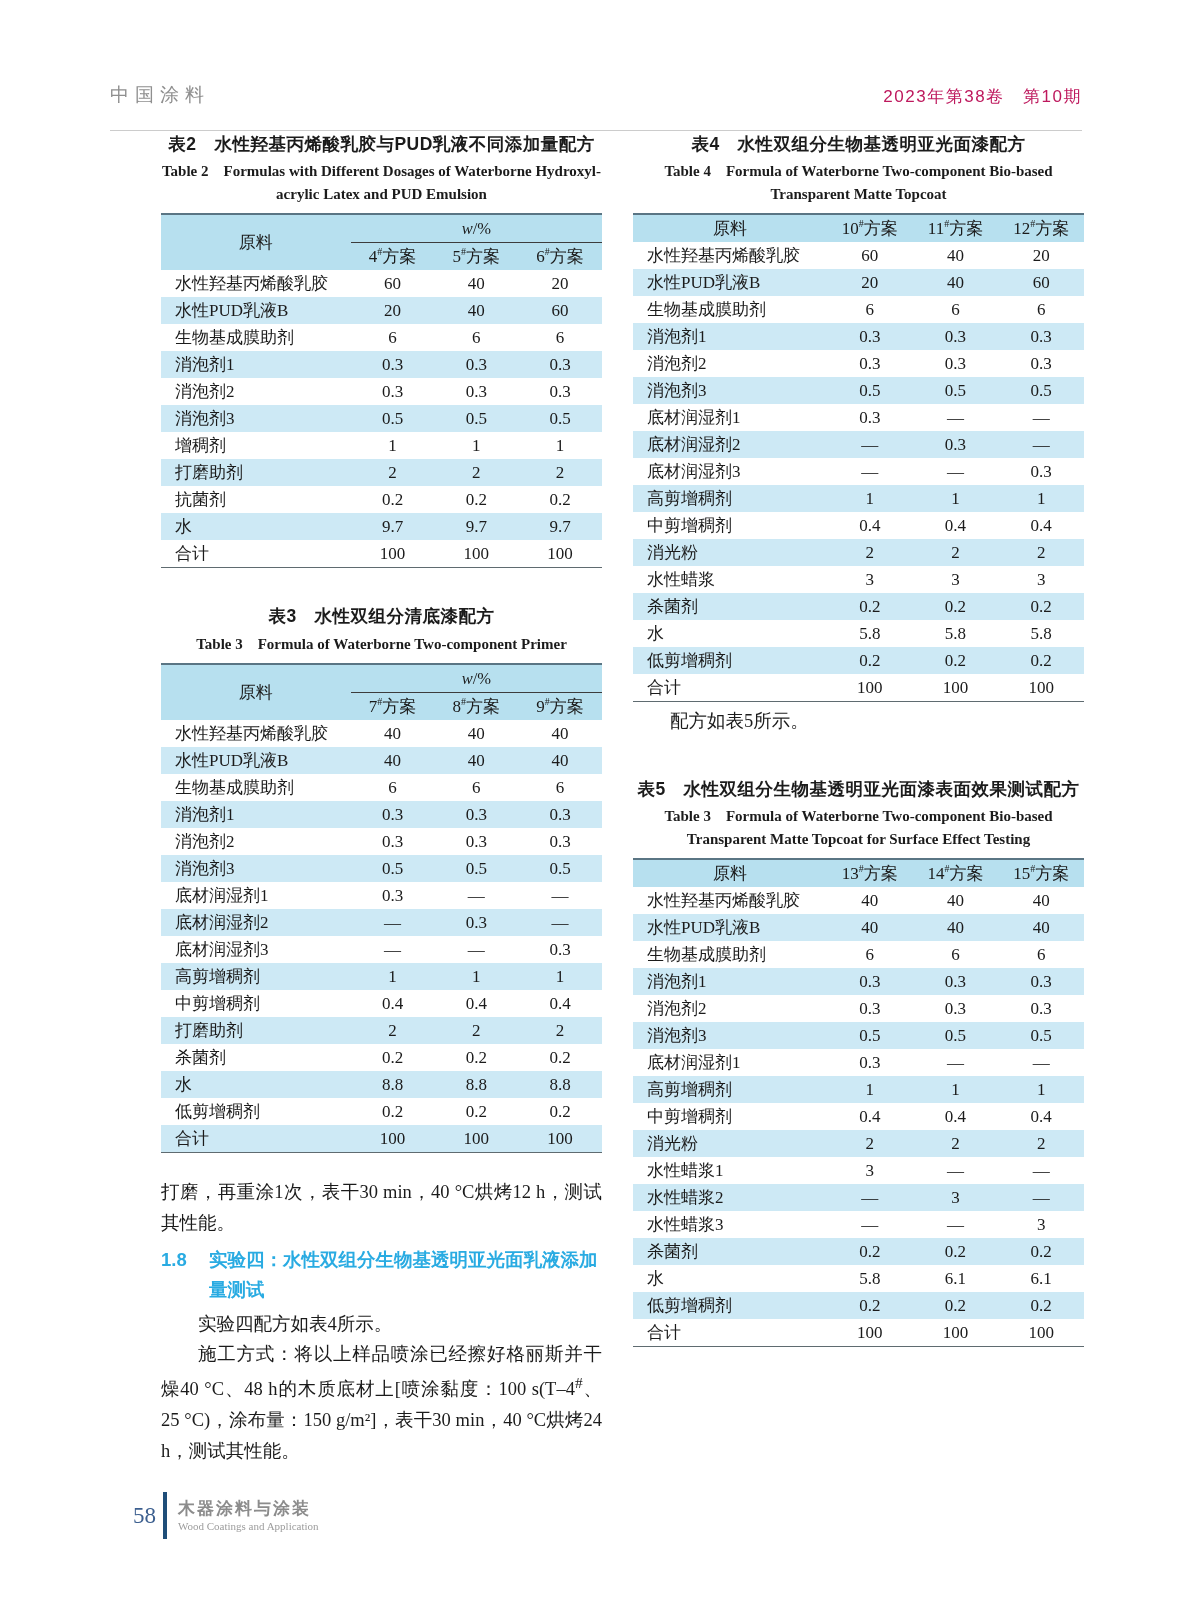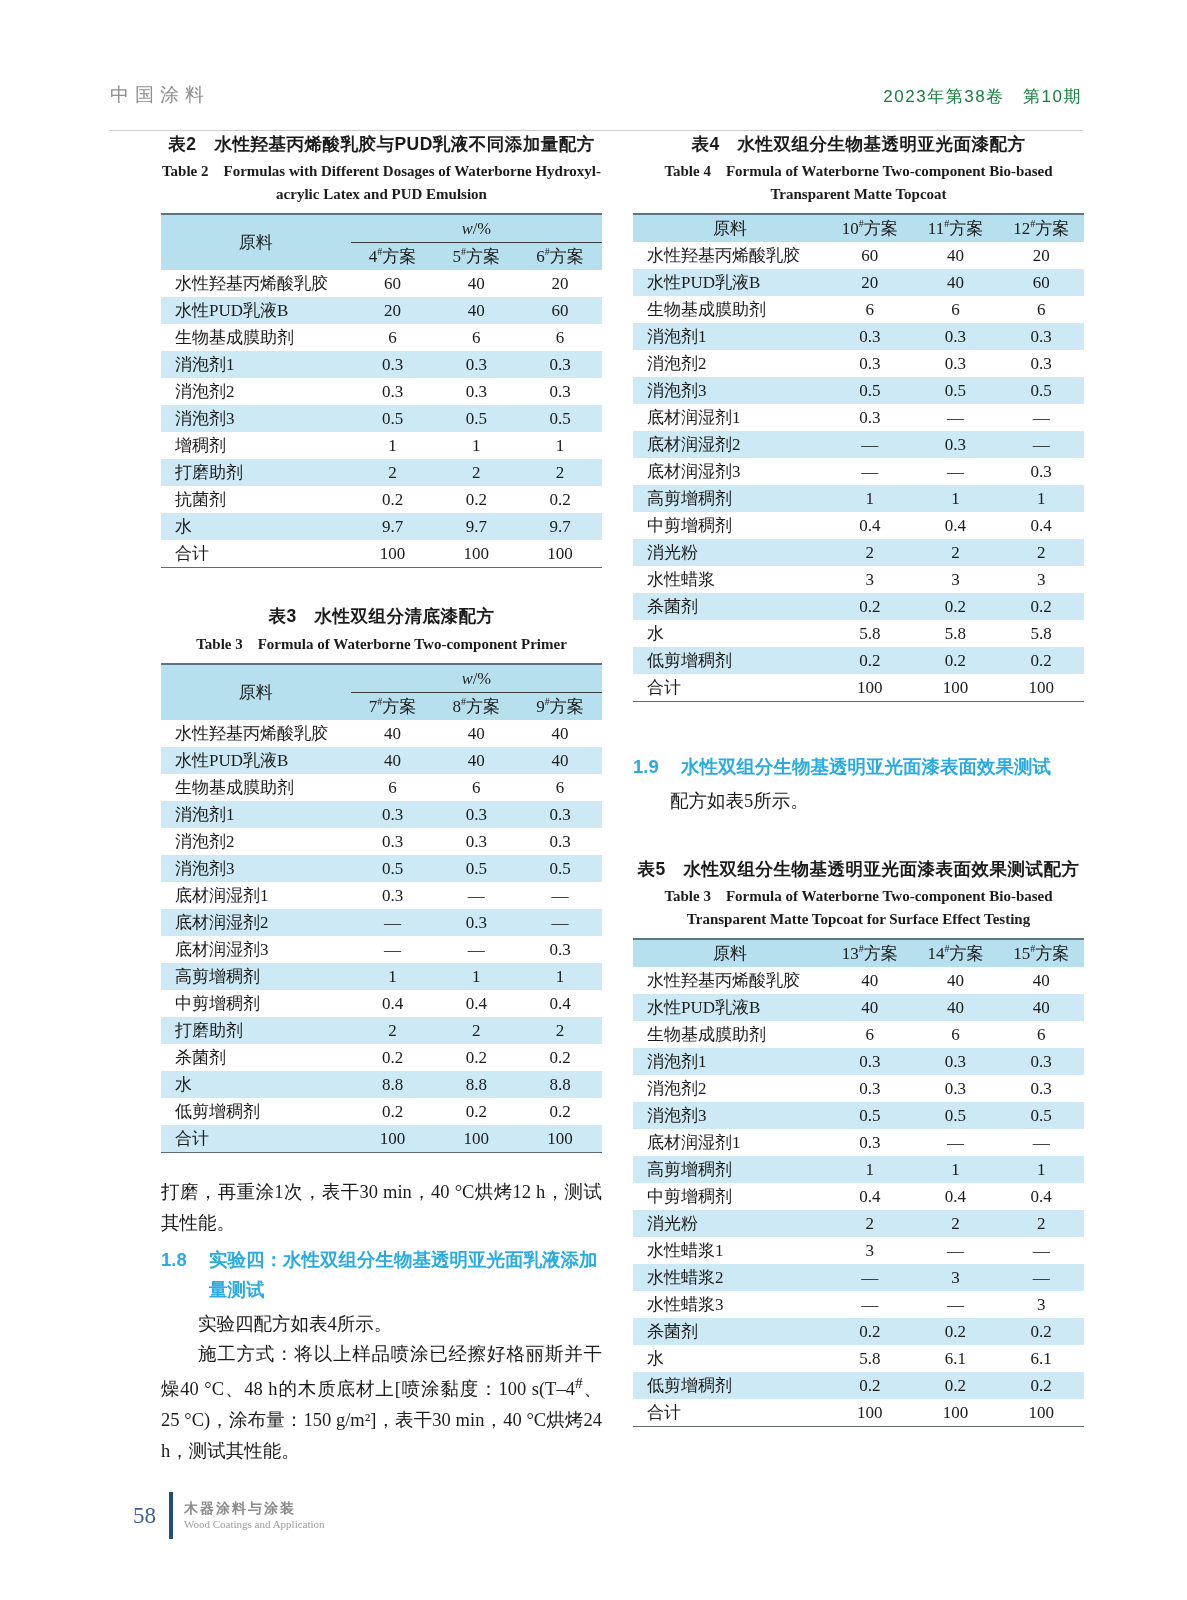"2023年第38卷 第10期" .issue-info { color: #15803d -> #be185d }
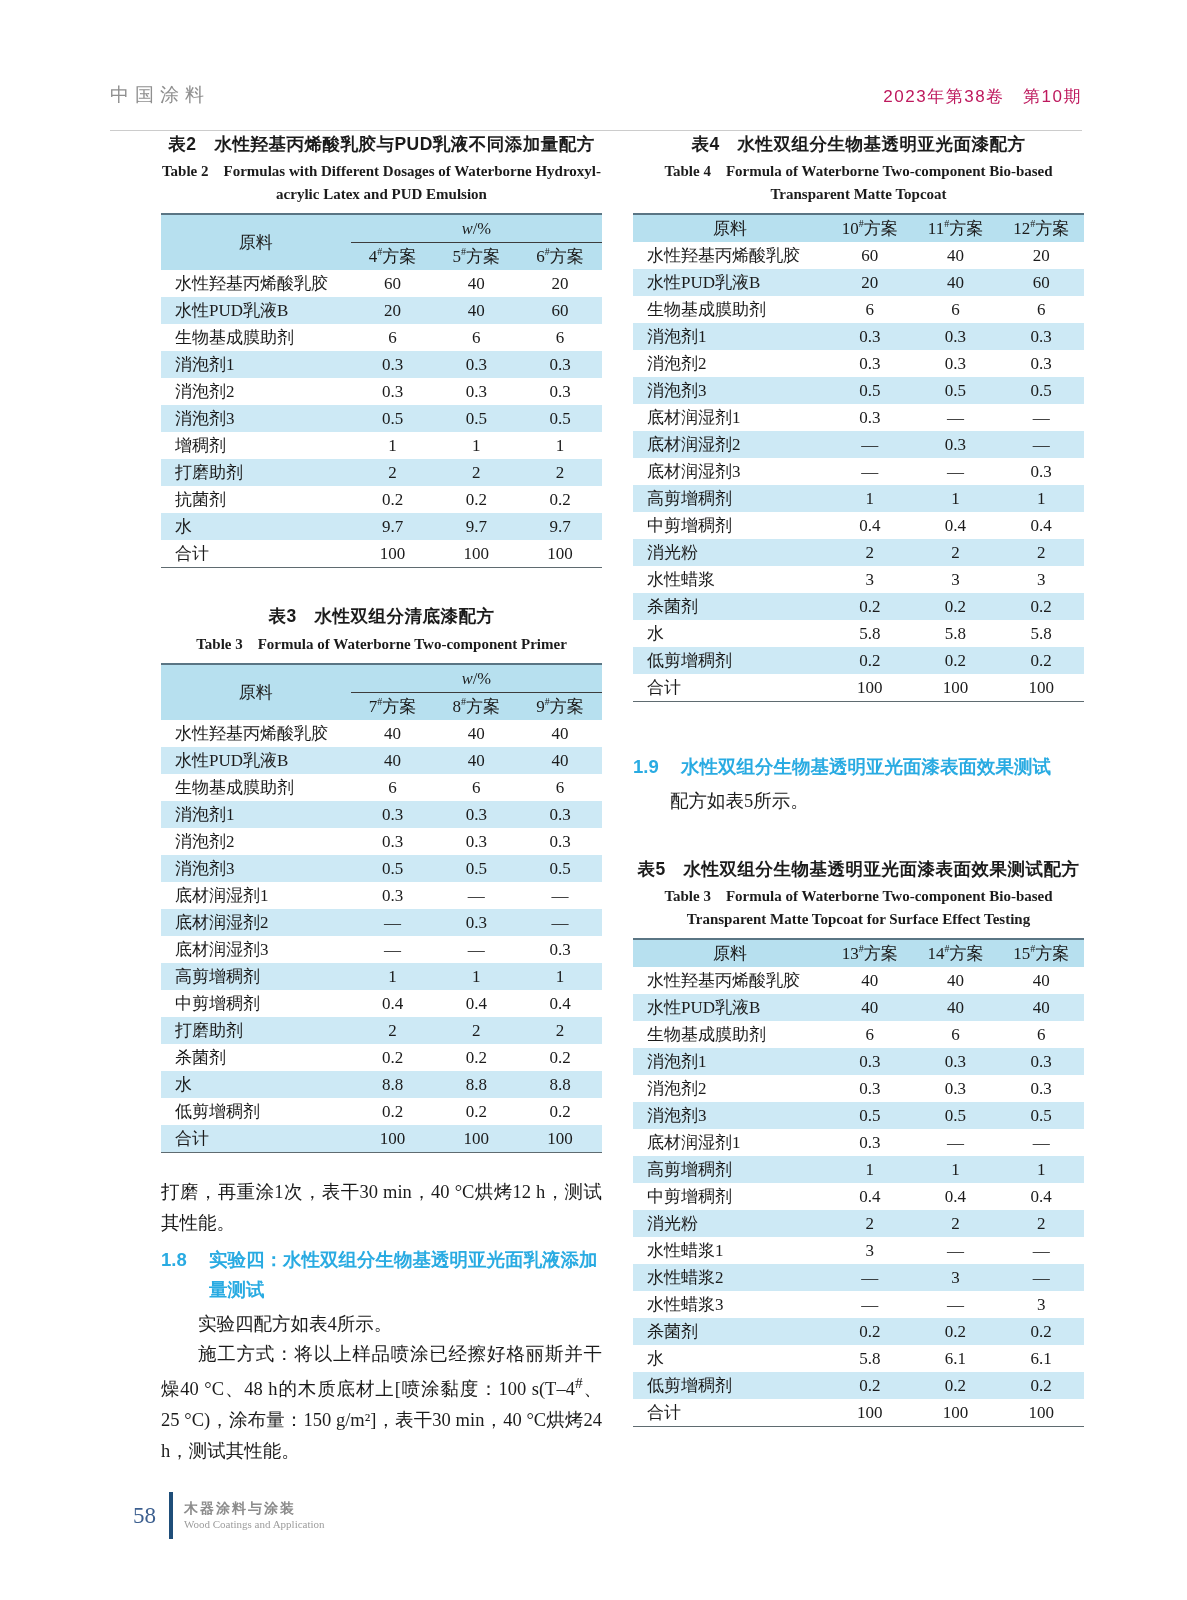"1.9" div.sec { html: <div> <span>1.9</span> <span>水性双组分生物基透明亚光面漆表面效果测试</span> </div> -> none }
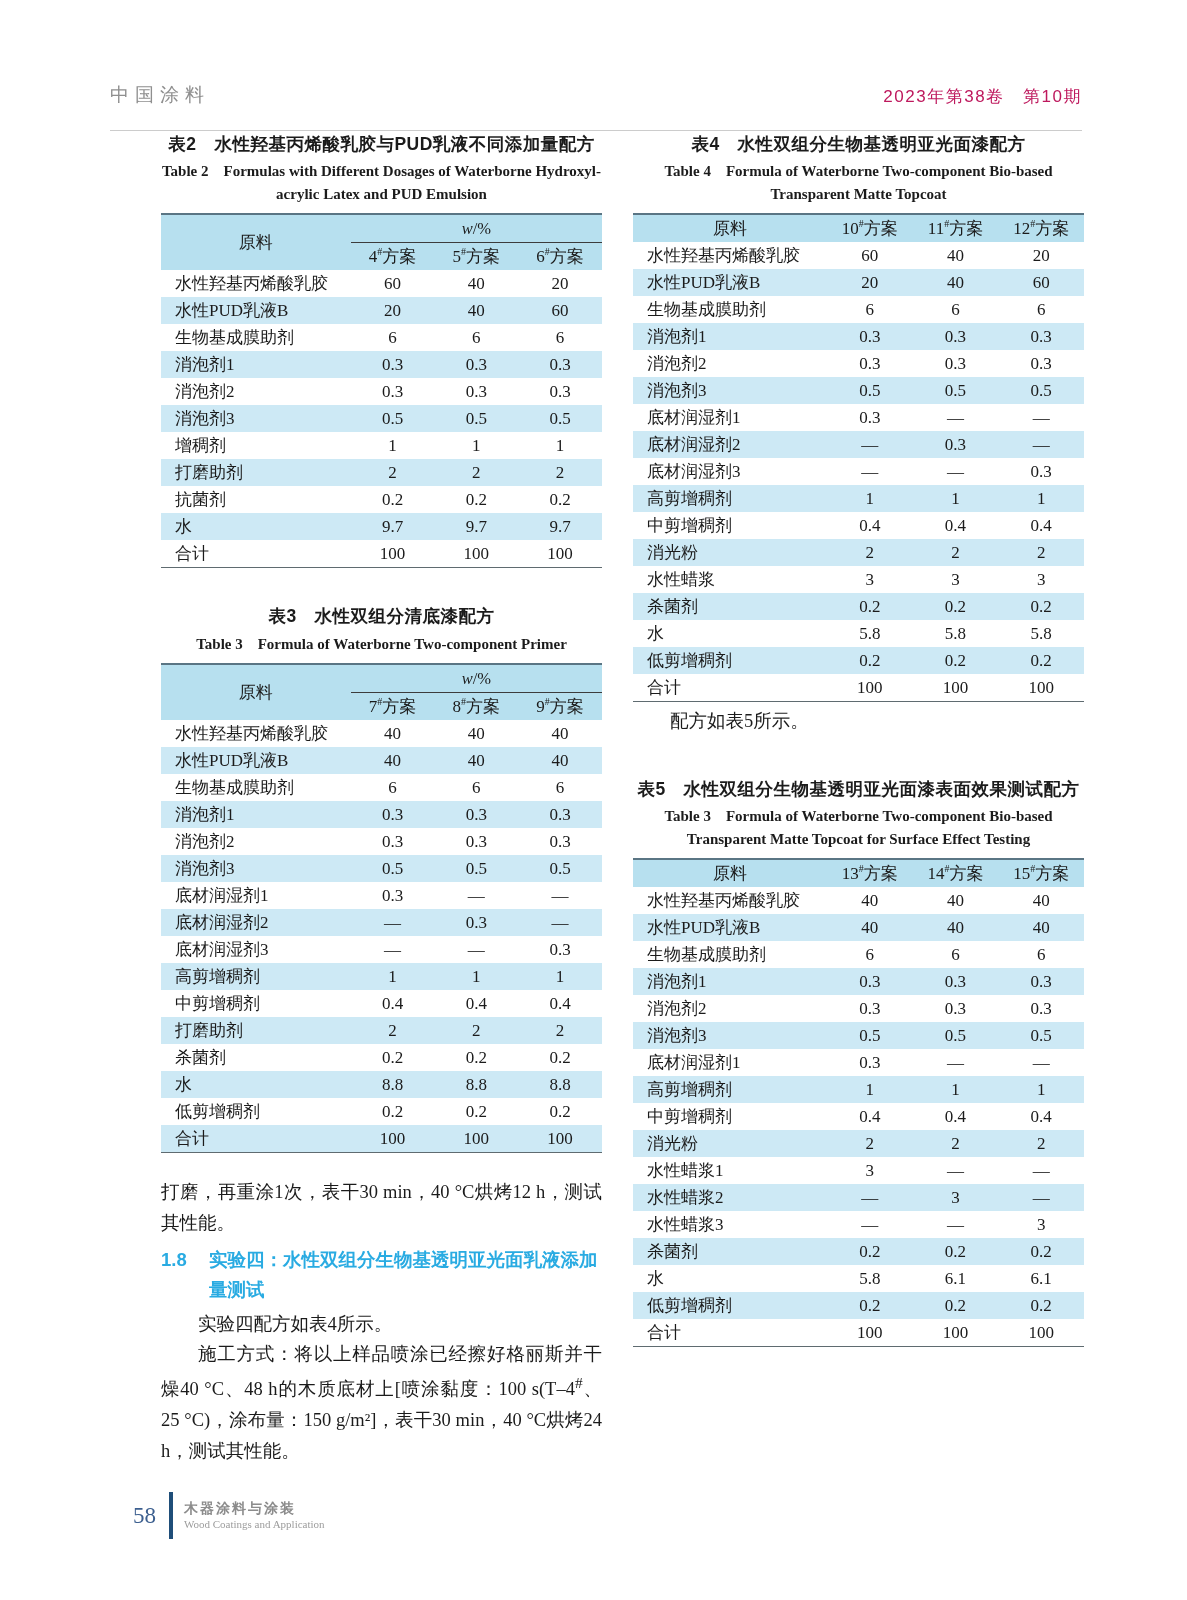"58" .page-num { margin-right: 13px -> 7px }
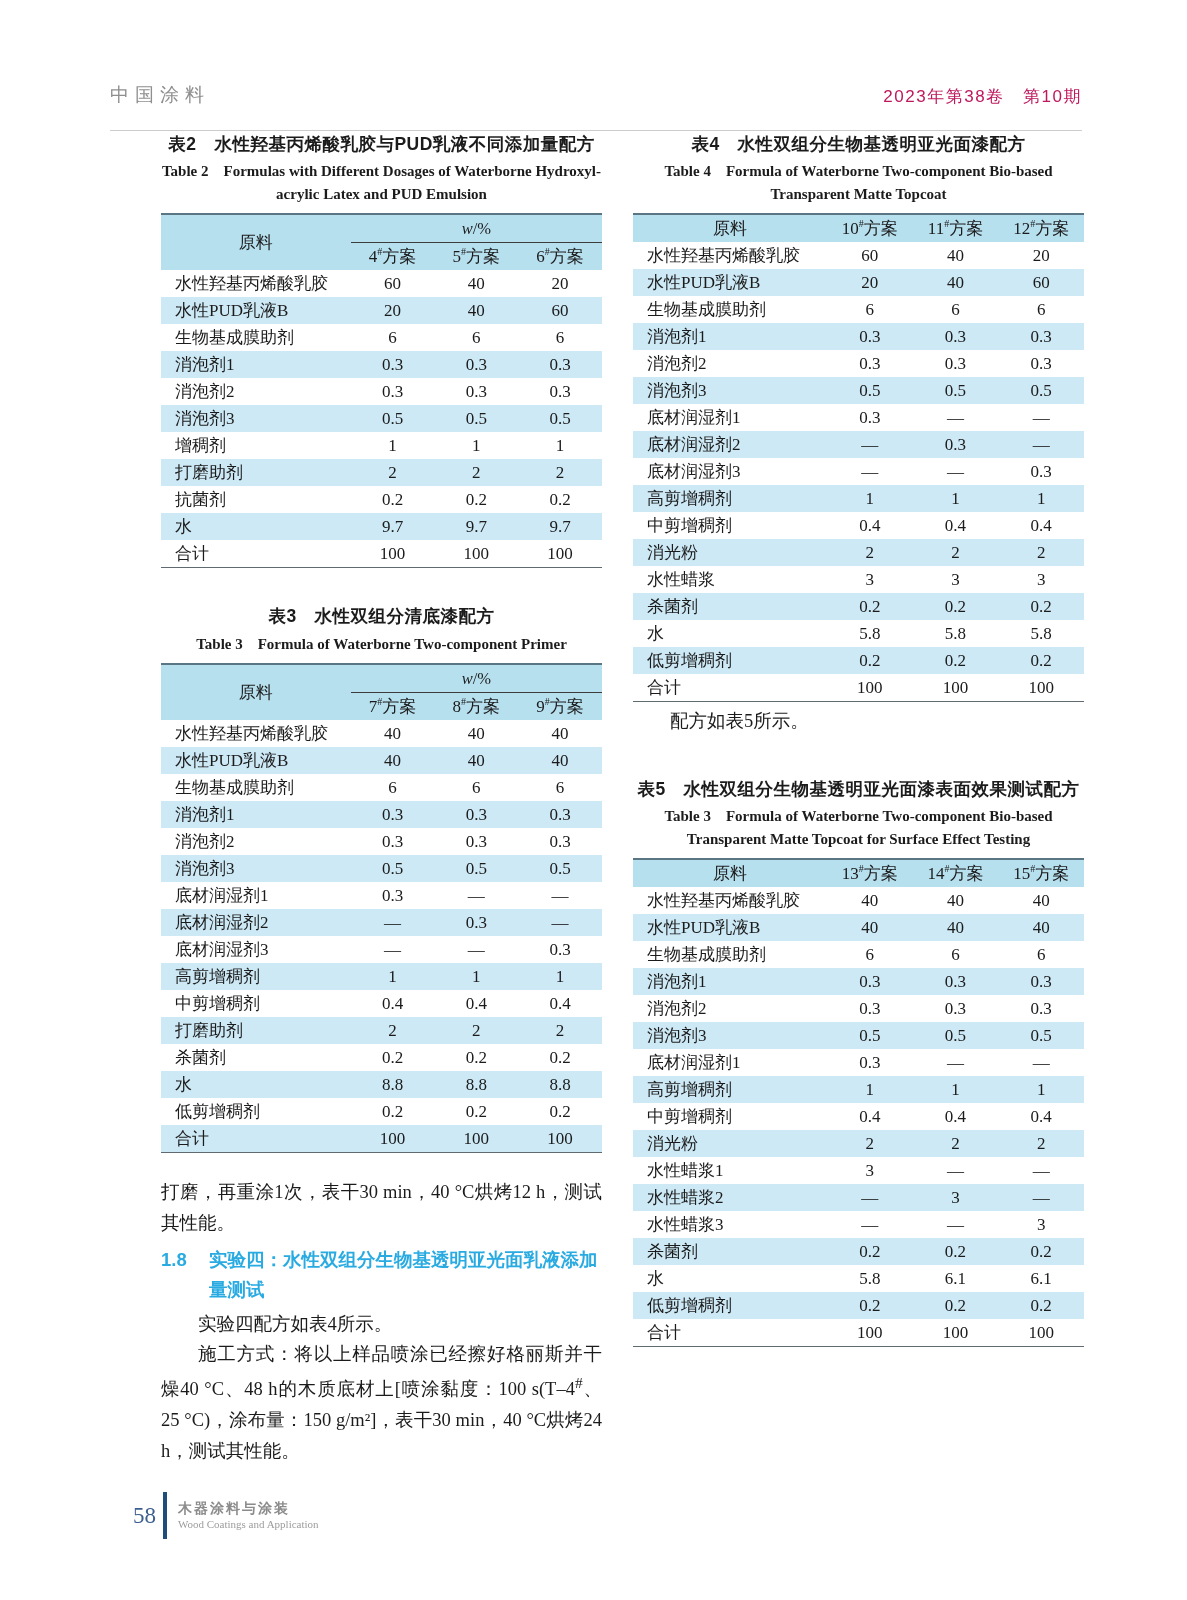"木器涂料与涂装" .footer-zh { font-size: 14px -> 17px }
